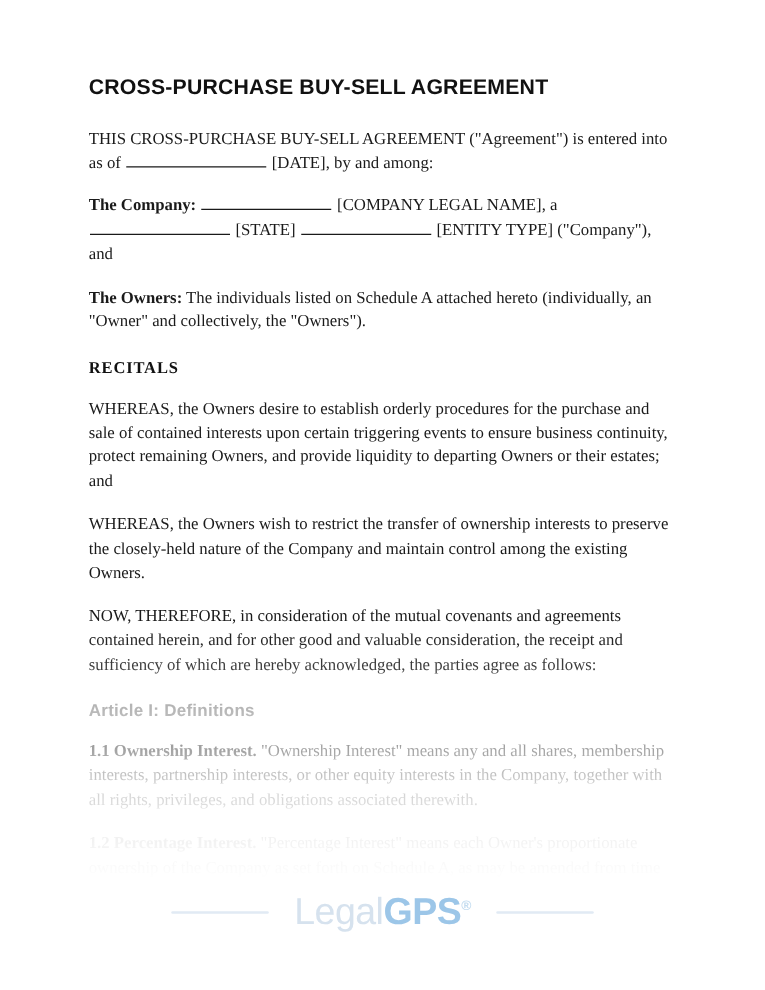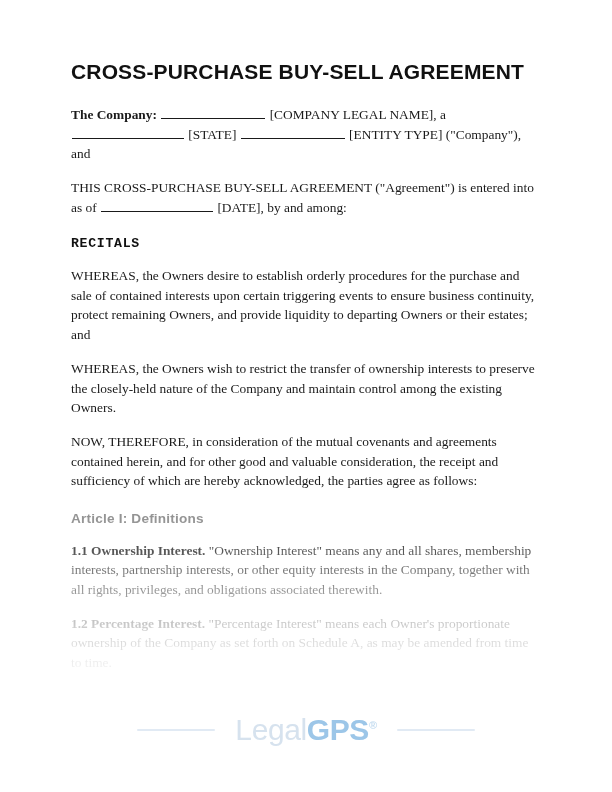"CROSS-PURCHASE BUY-SELL AGREEMENT" .doc-title { font-size: 21px -> 17px }
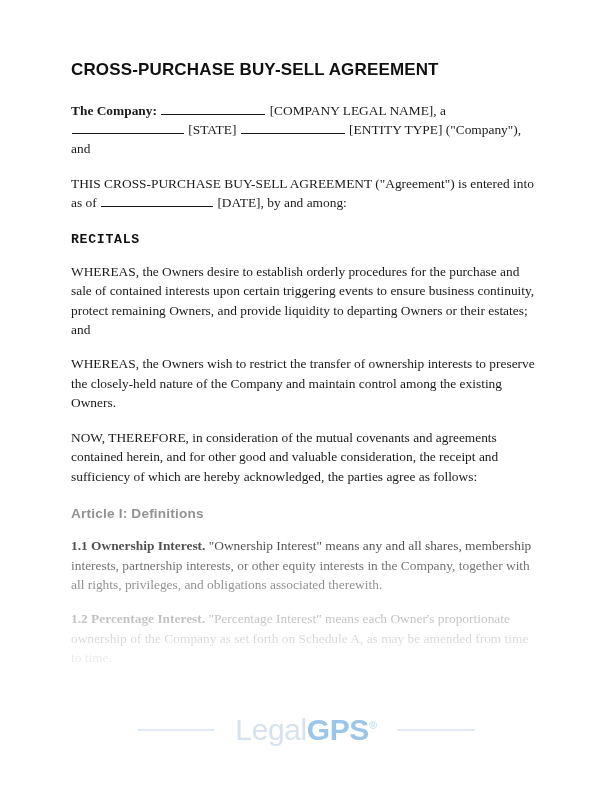"The Company: [COMPANY LEGAL NAME]," p.para { order: before "THIS CROSS-PURCHASE BUY-SELL AGREEMENT" -> after "THIS CROSS-PURCHASE BUY-SELL AGREEMENT" }
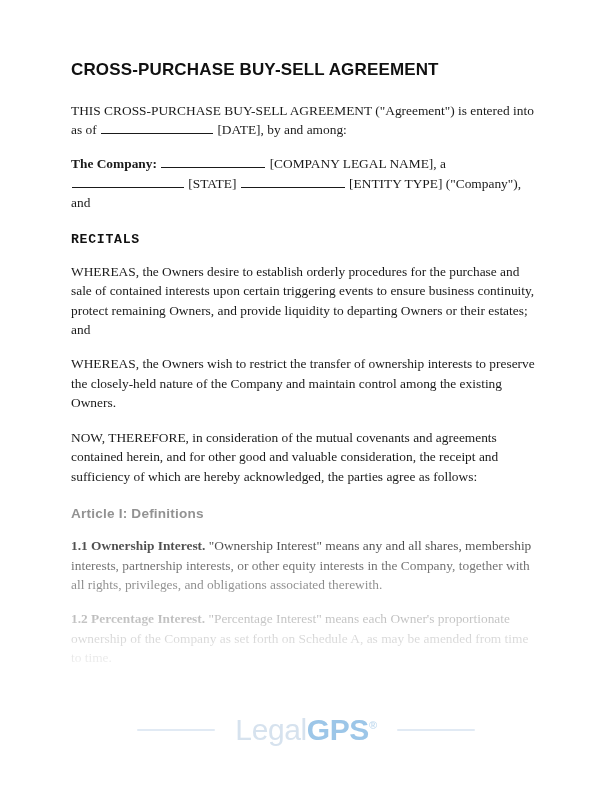"The Owners: The individuals listed" p.para { html: none -> <p> <b>The Owners:</b> <span>The individuals listed on Schedule A attached hereto (individually, an "Owner" and collectively, the "Owners").</span> </p> }
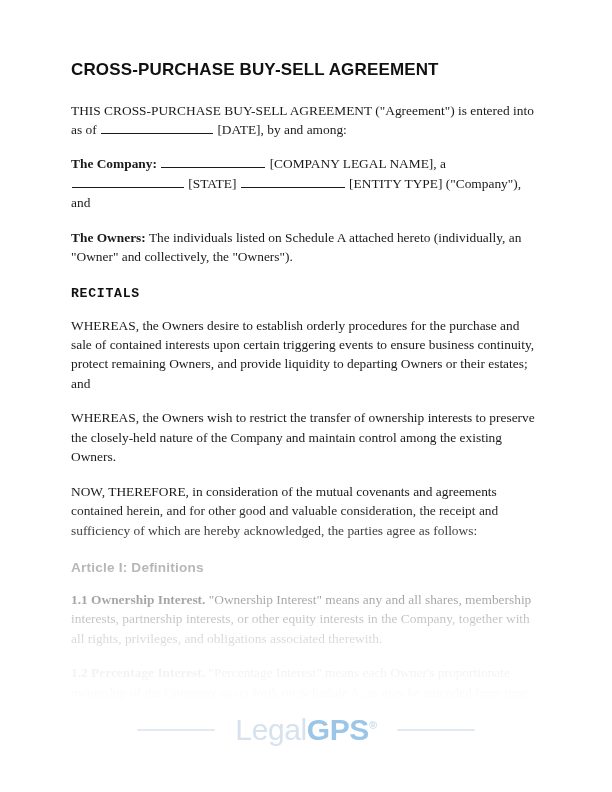"RECITALS" .section-heading { font-family: Liberation Mono, monospace -> Liberation Serif, serif }
